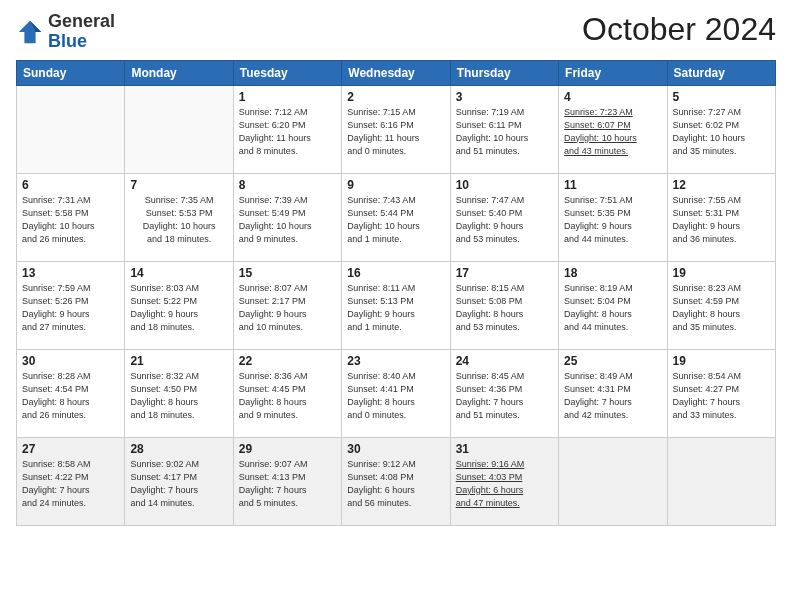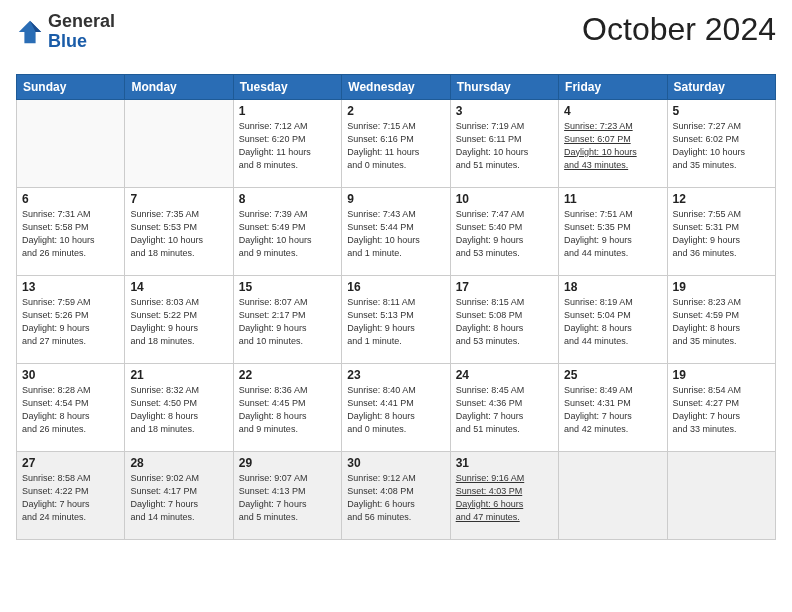"General" .page { gap: 14px -> none }
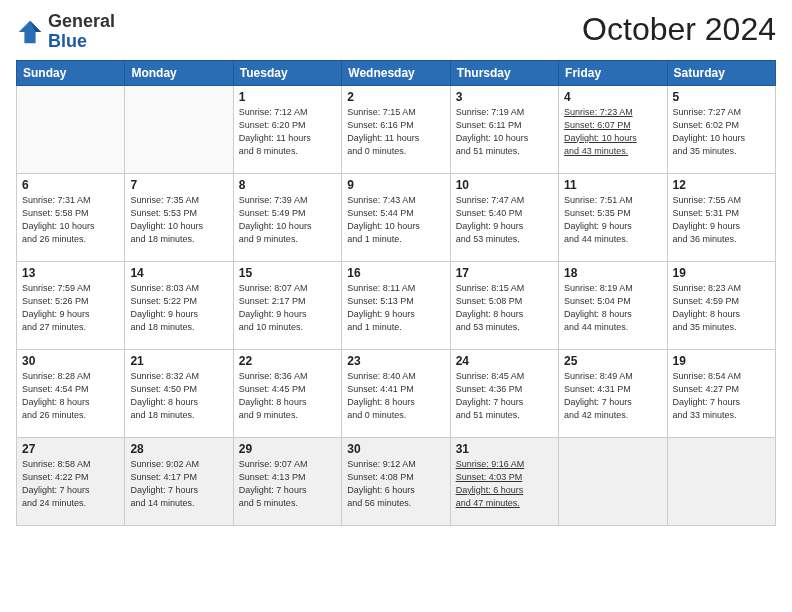"Sunrise: 7:35 AM" div.day-info { text-align: none -> center }
